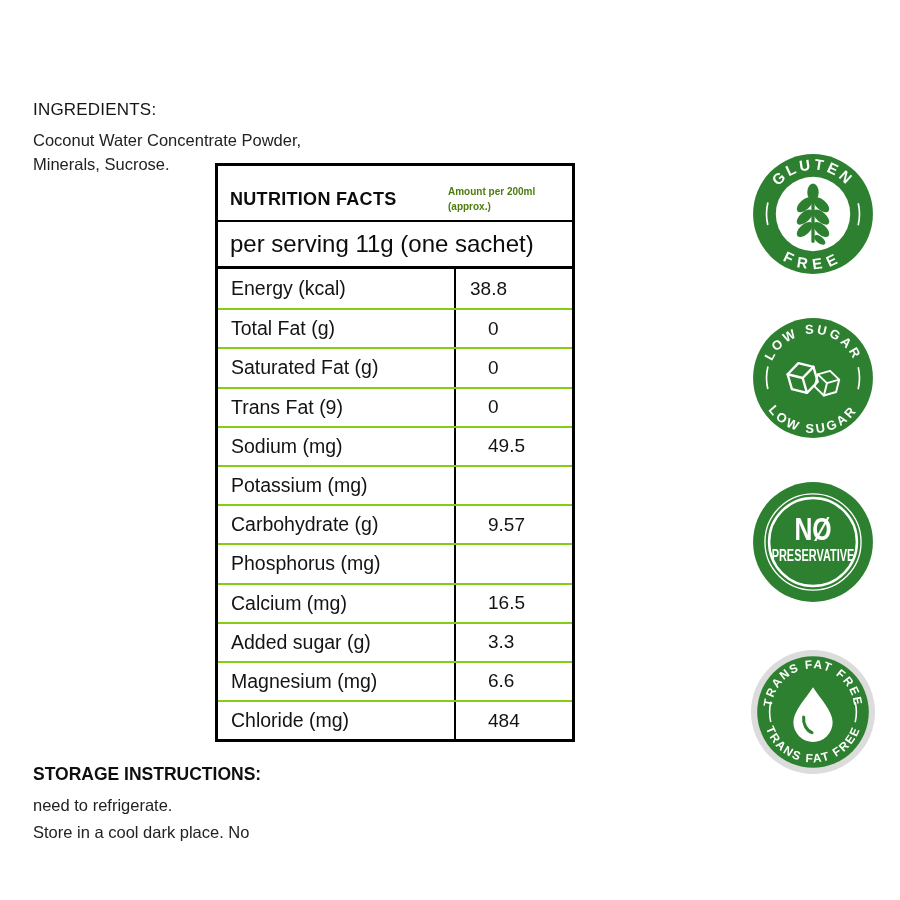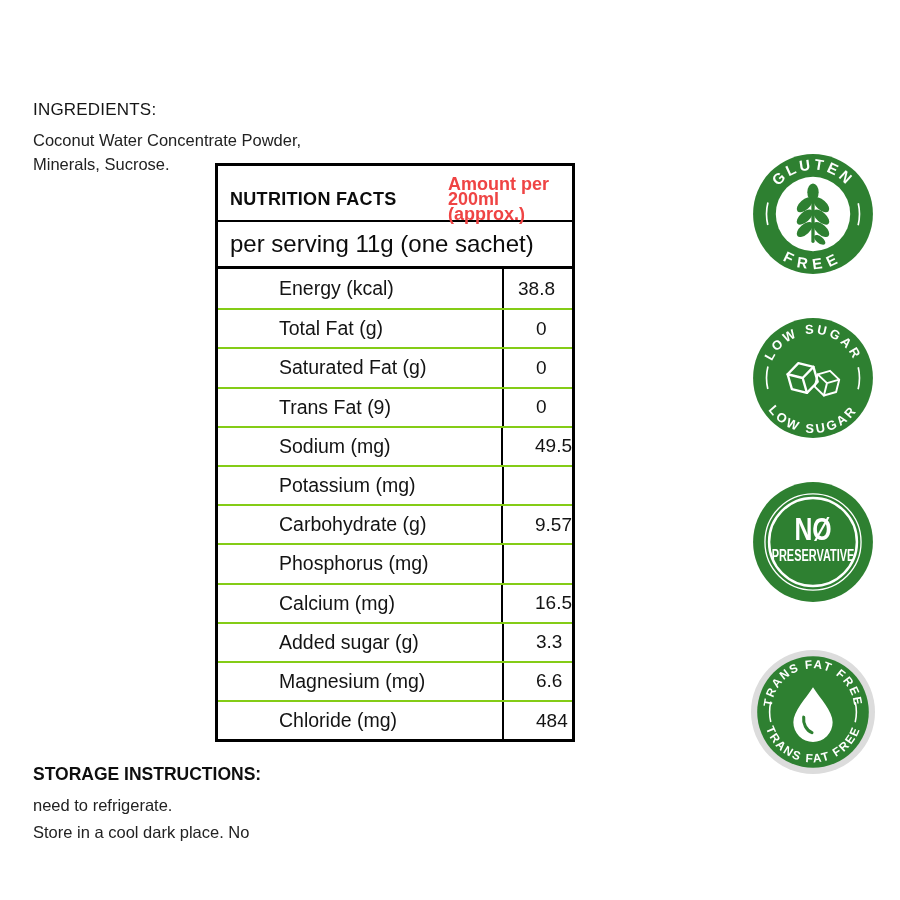"Amount per 200ml" .nt-amount { color: #ef4444 -> #4d7c0f; font-size: 18px -> 10px }
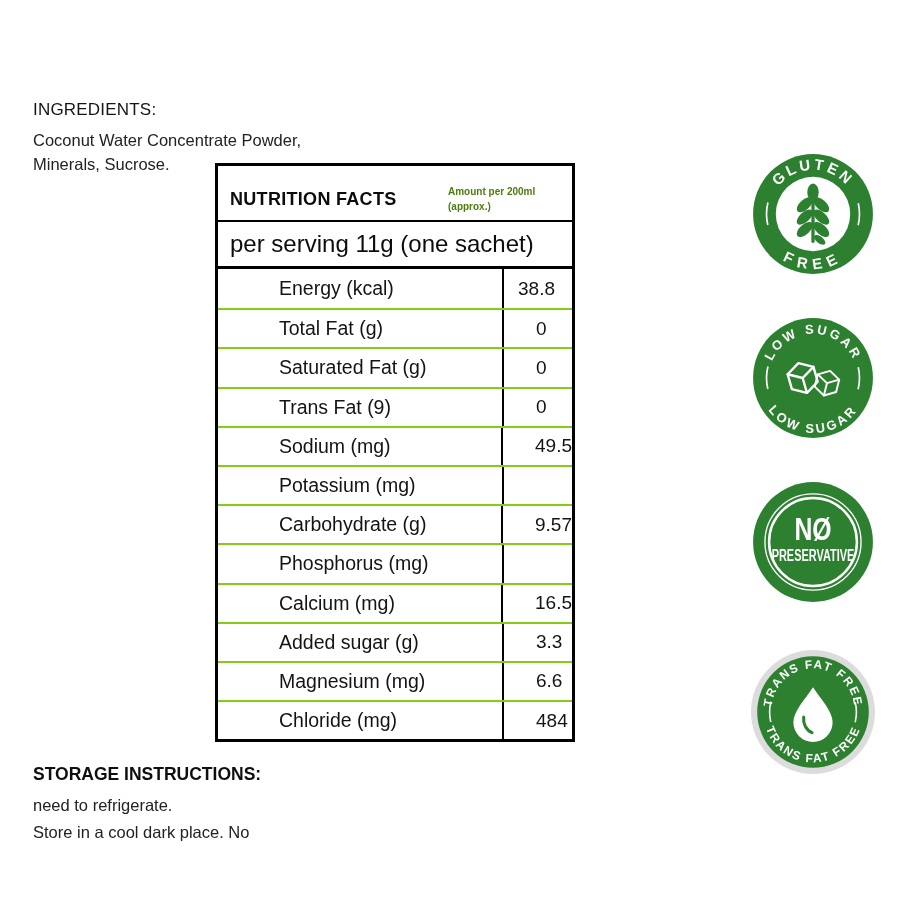"Energy (kcal)" .nt-row { padding-left: 48px -> none }
